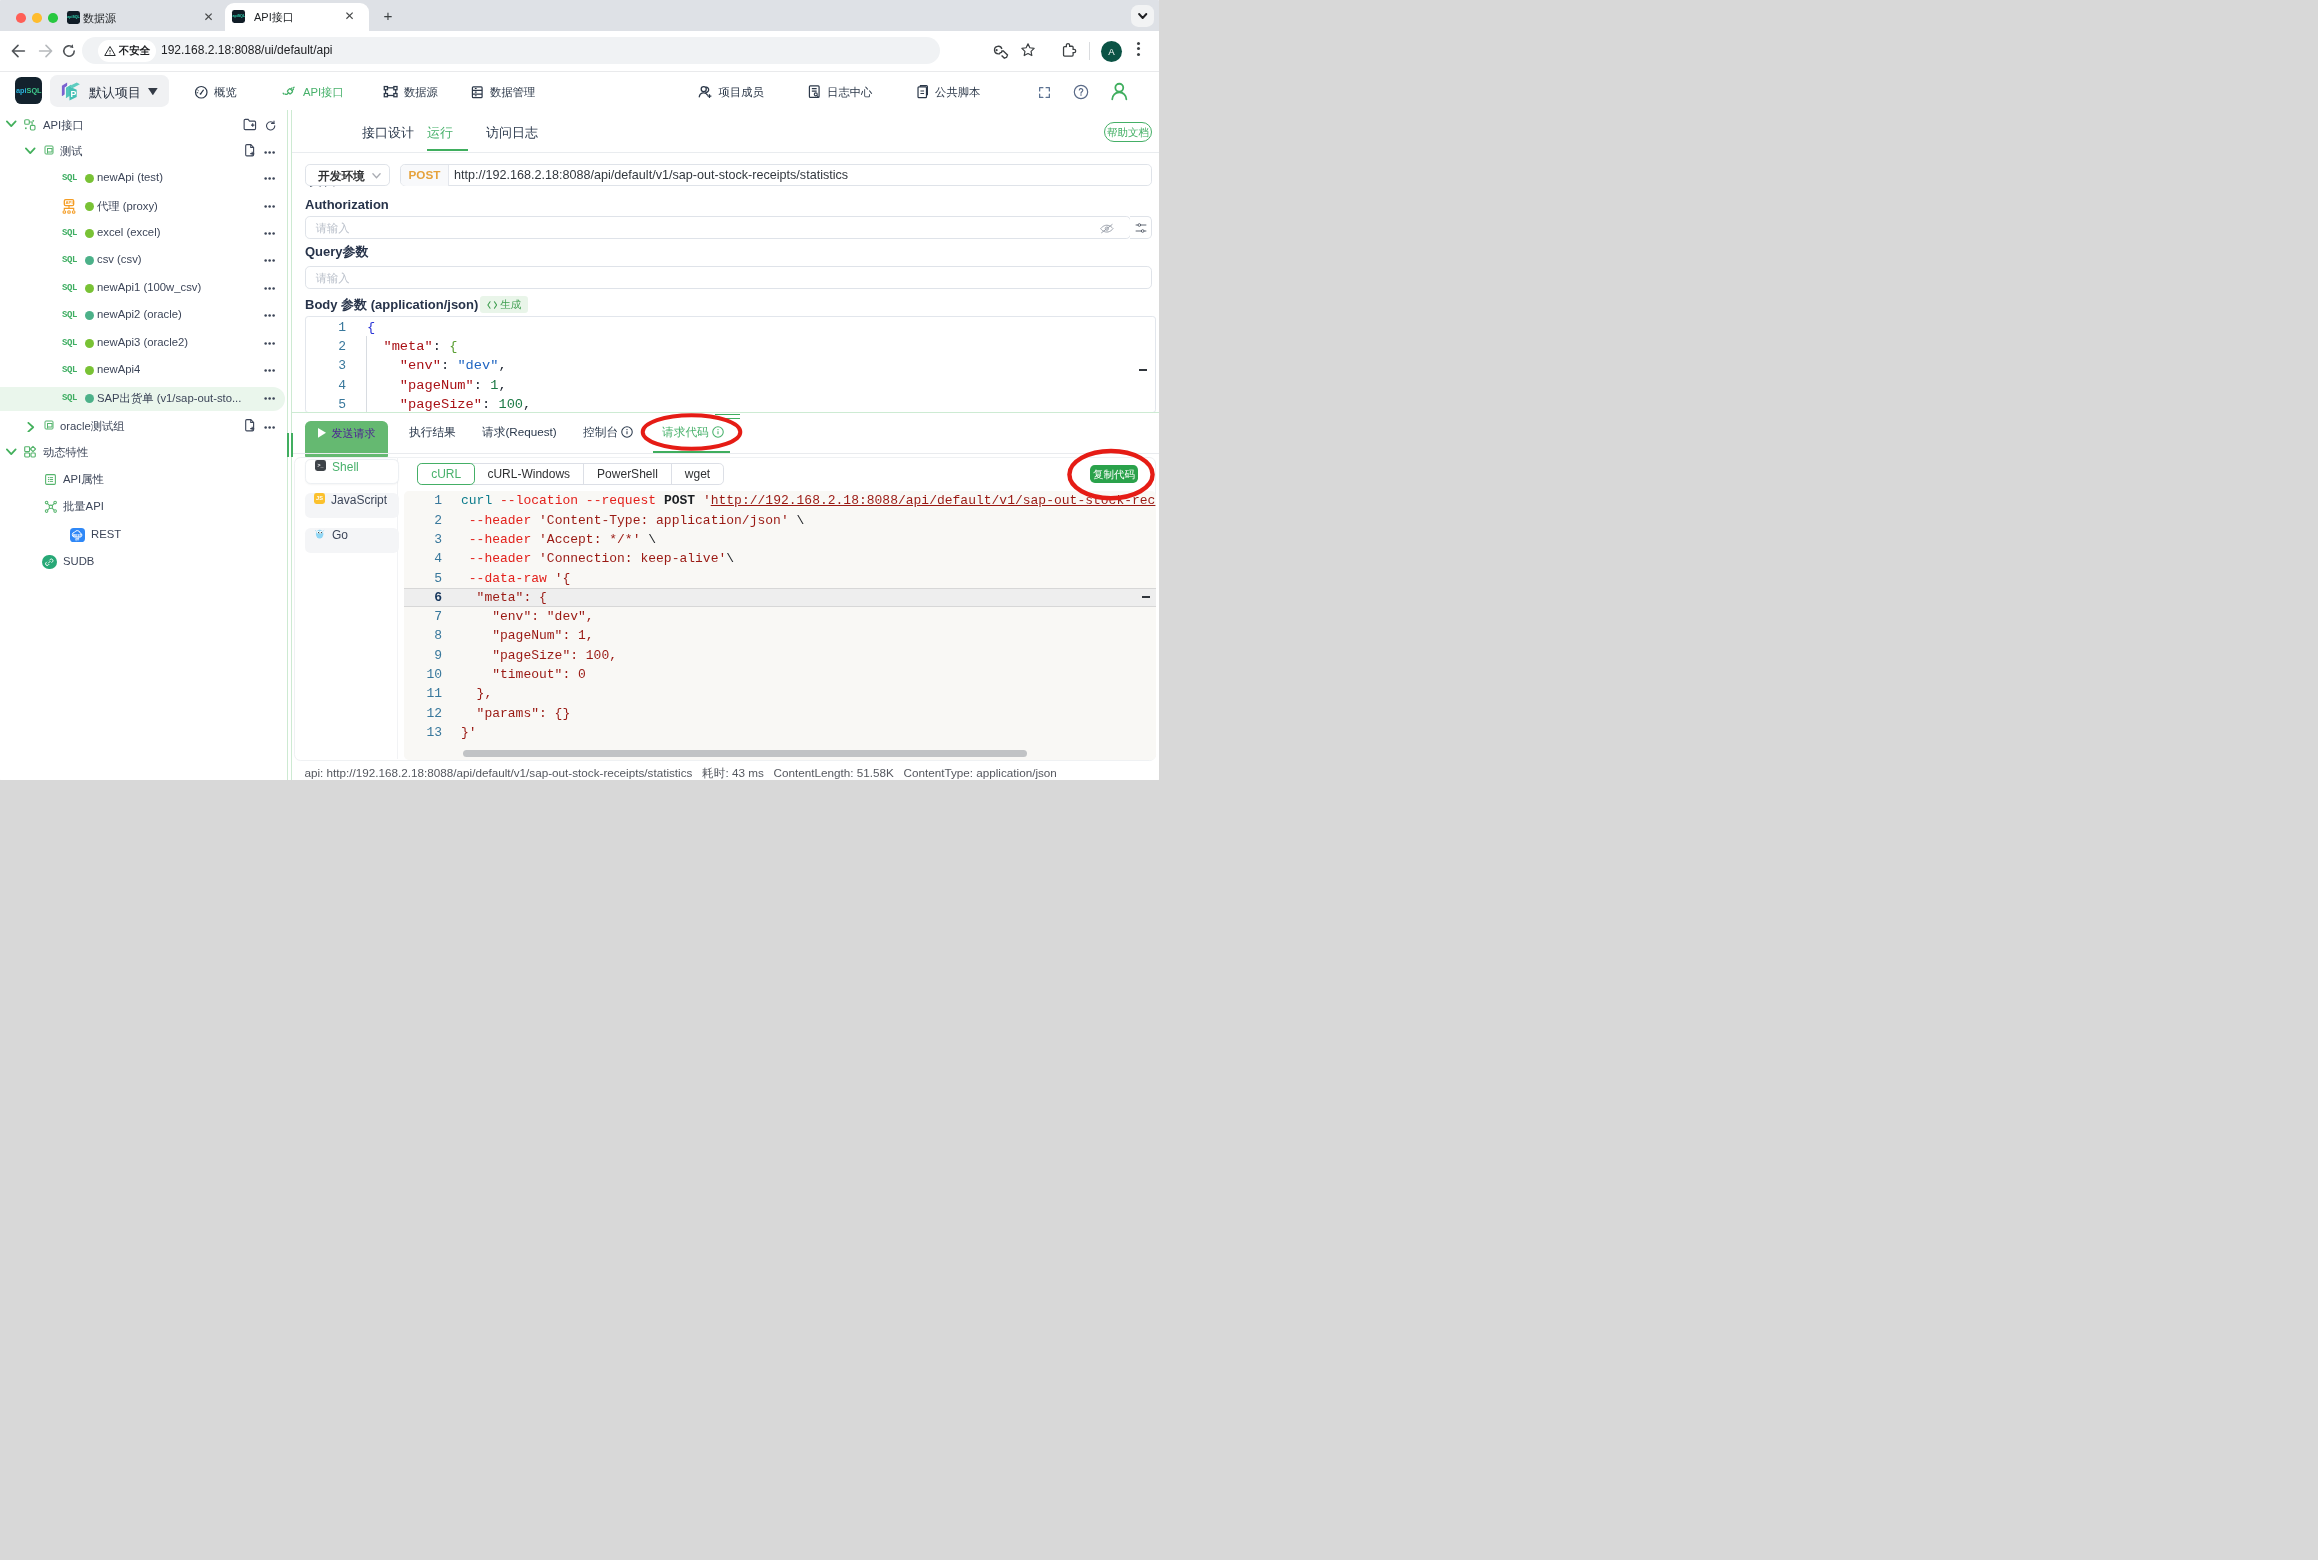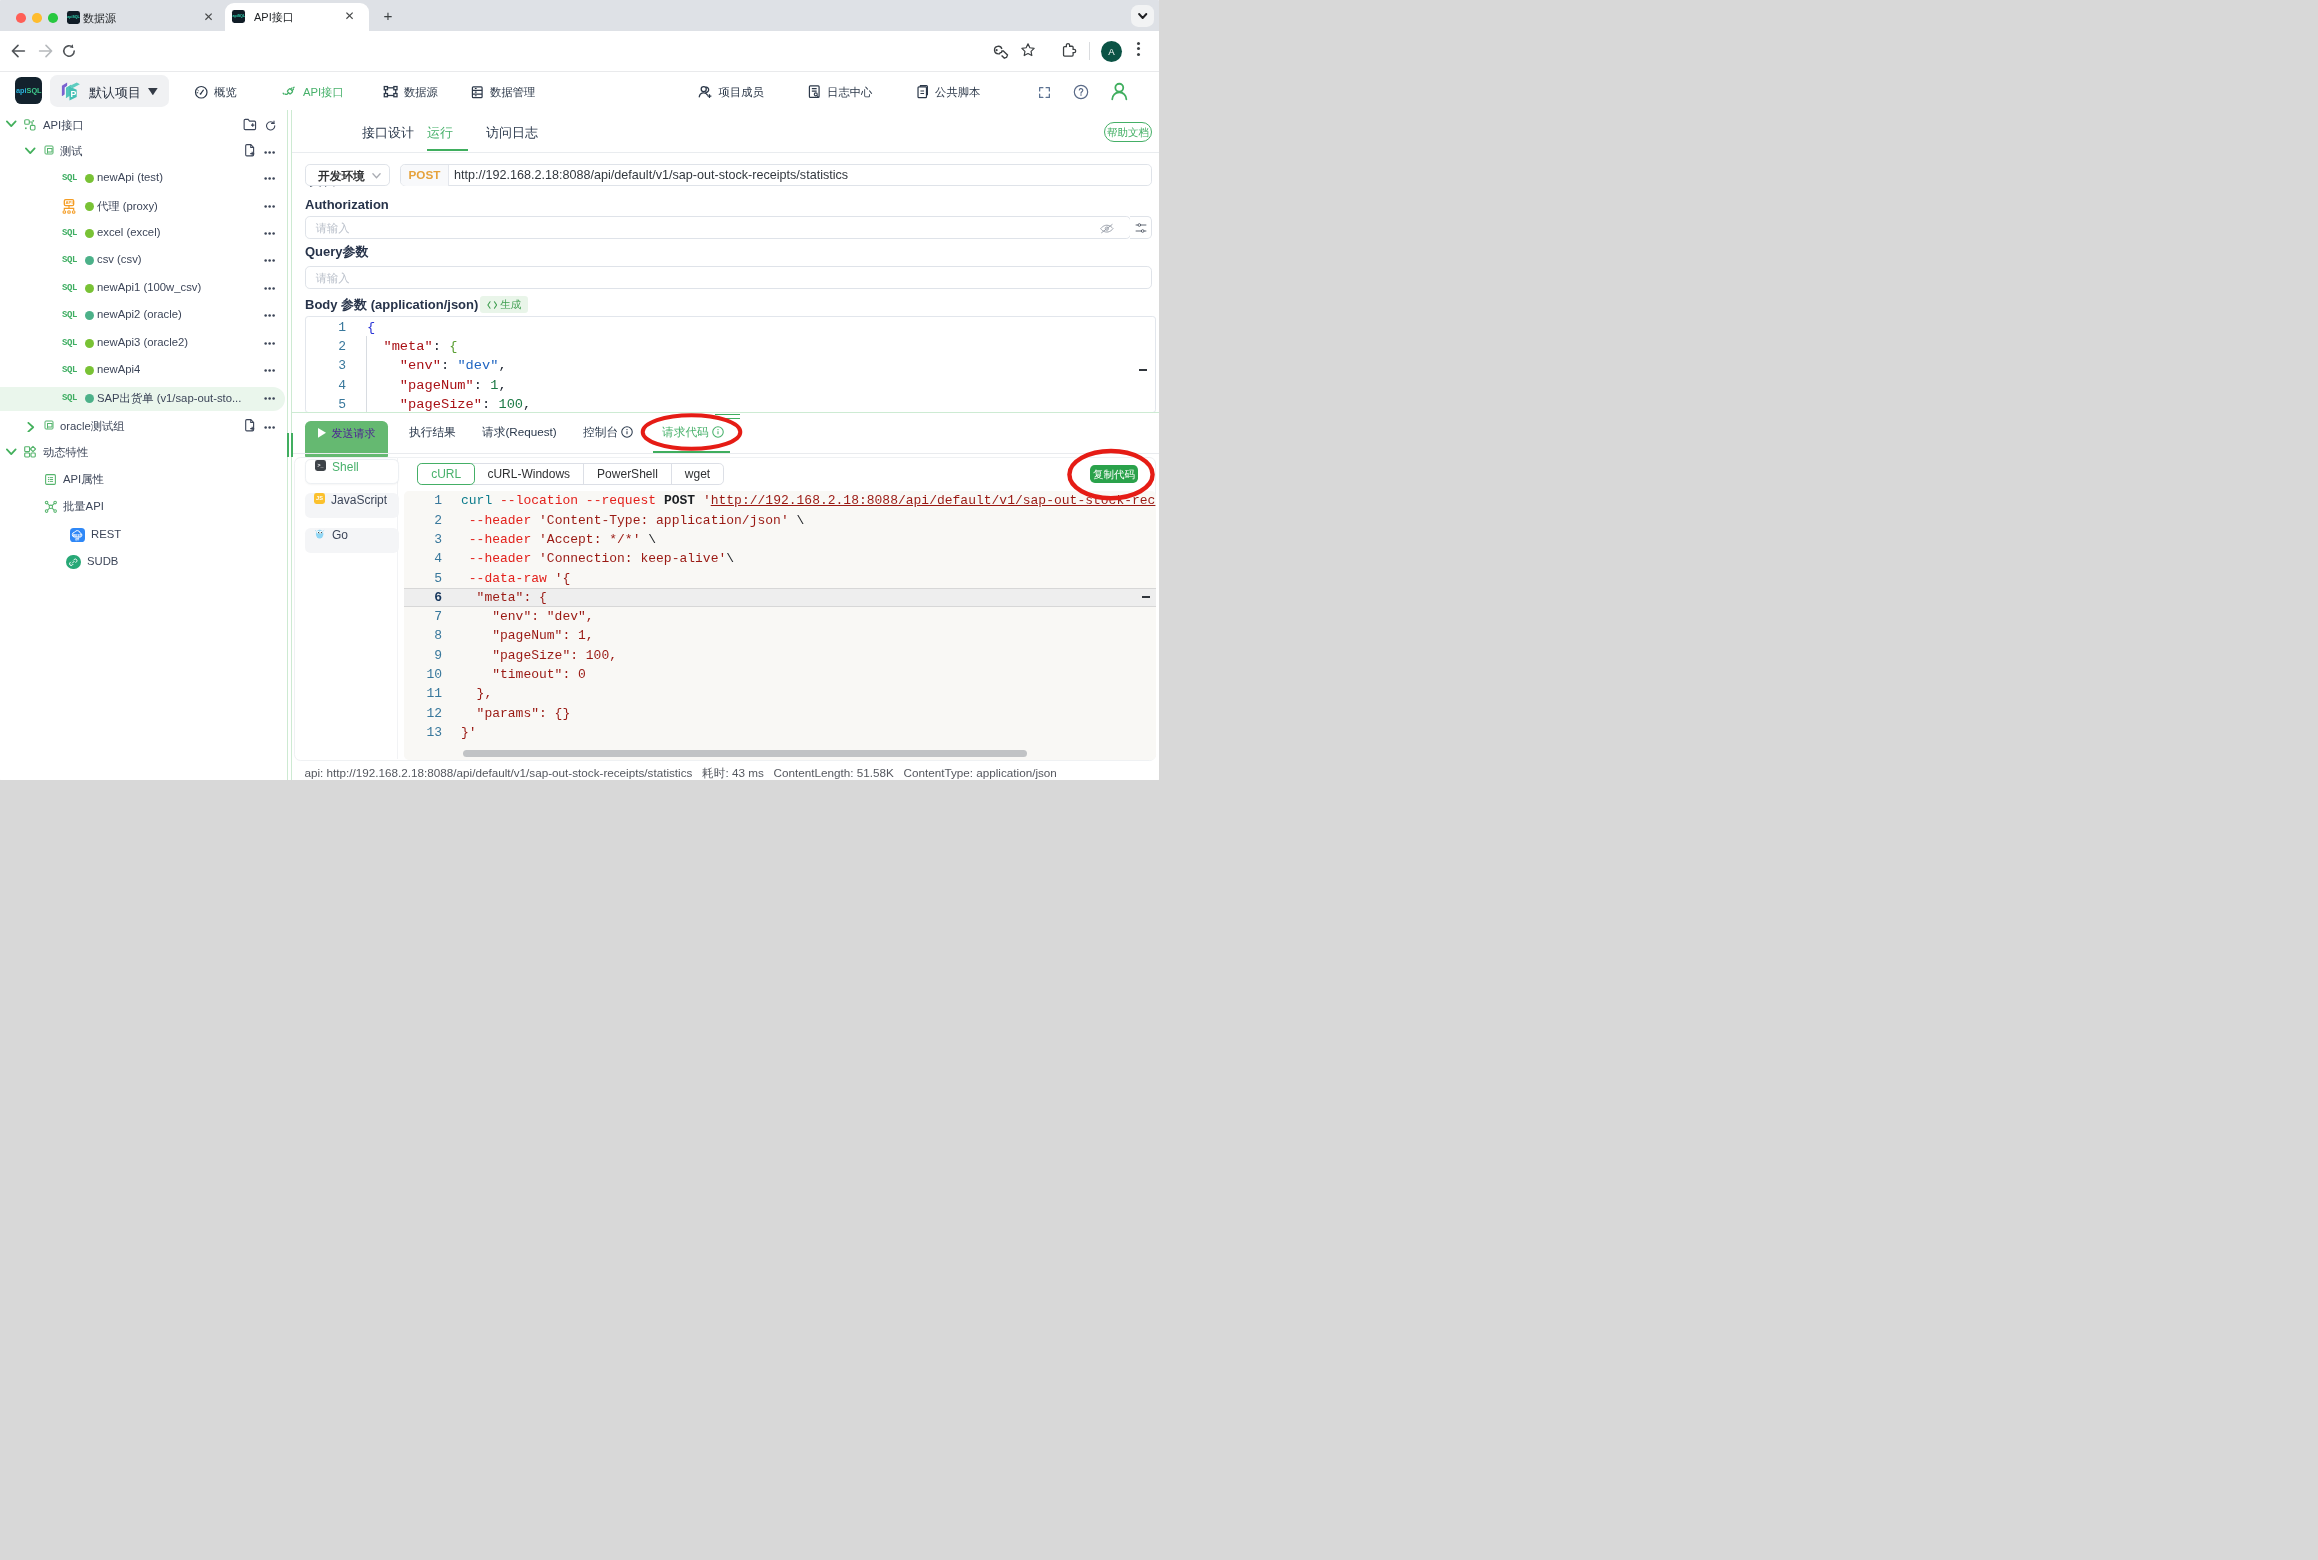"不安全" div.omni { html: none -> <div> <div> <svg> <path></path> <path></path> <circle></circle> </svg> <span>不安全</span> </div> <div>192.168.2.18:8088/ui/default/api</div> </div> }
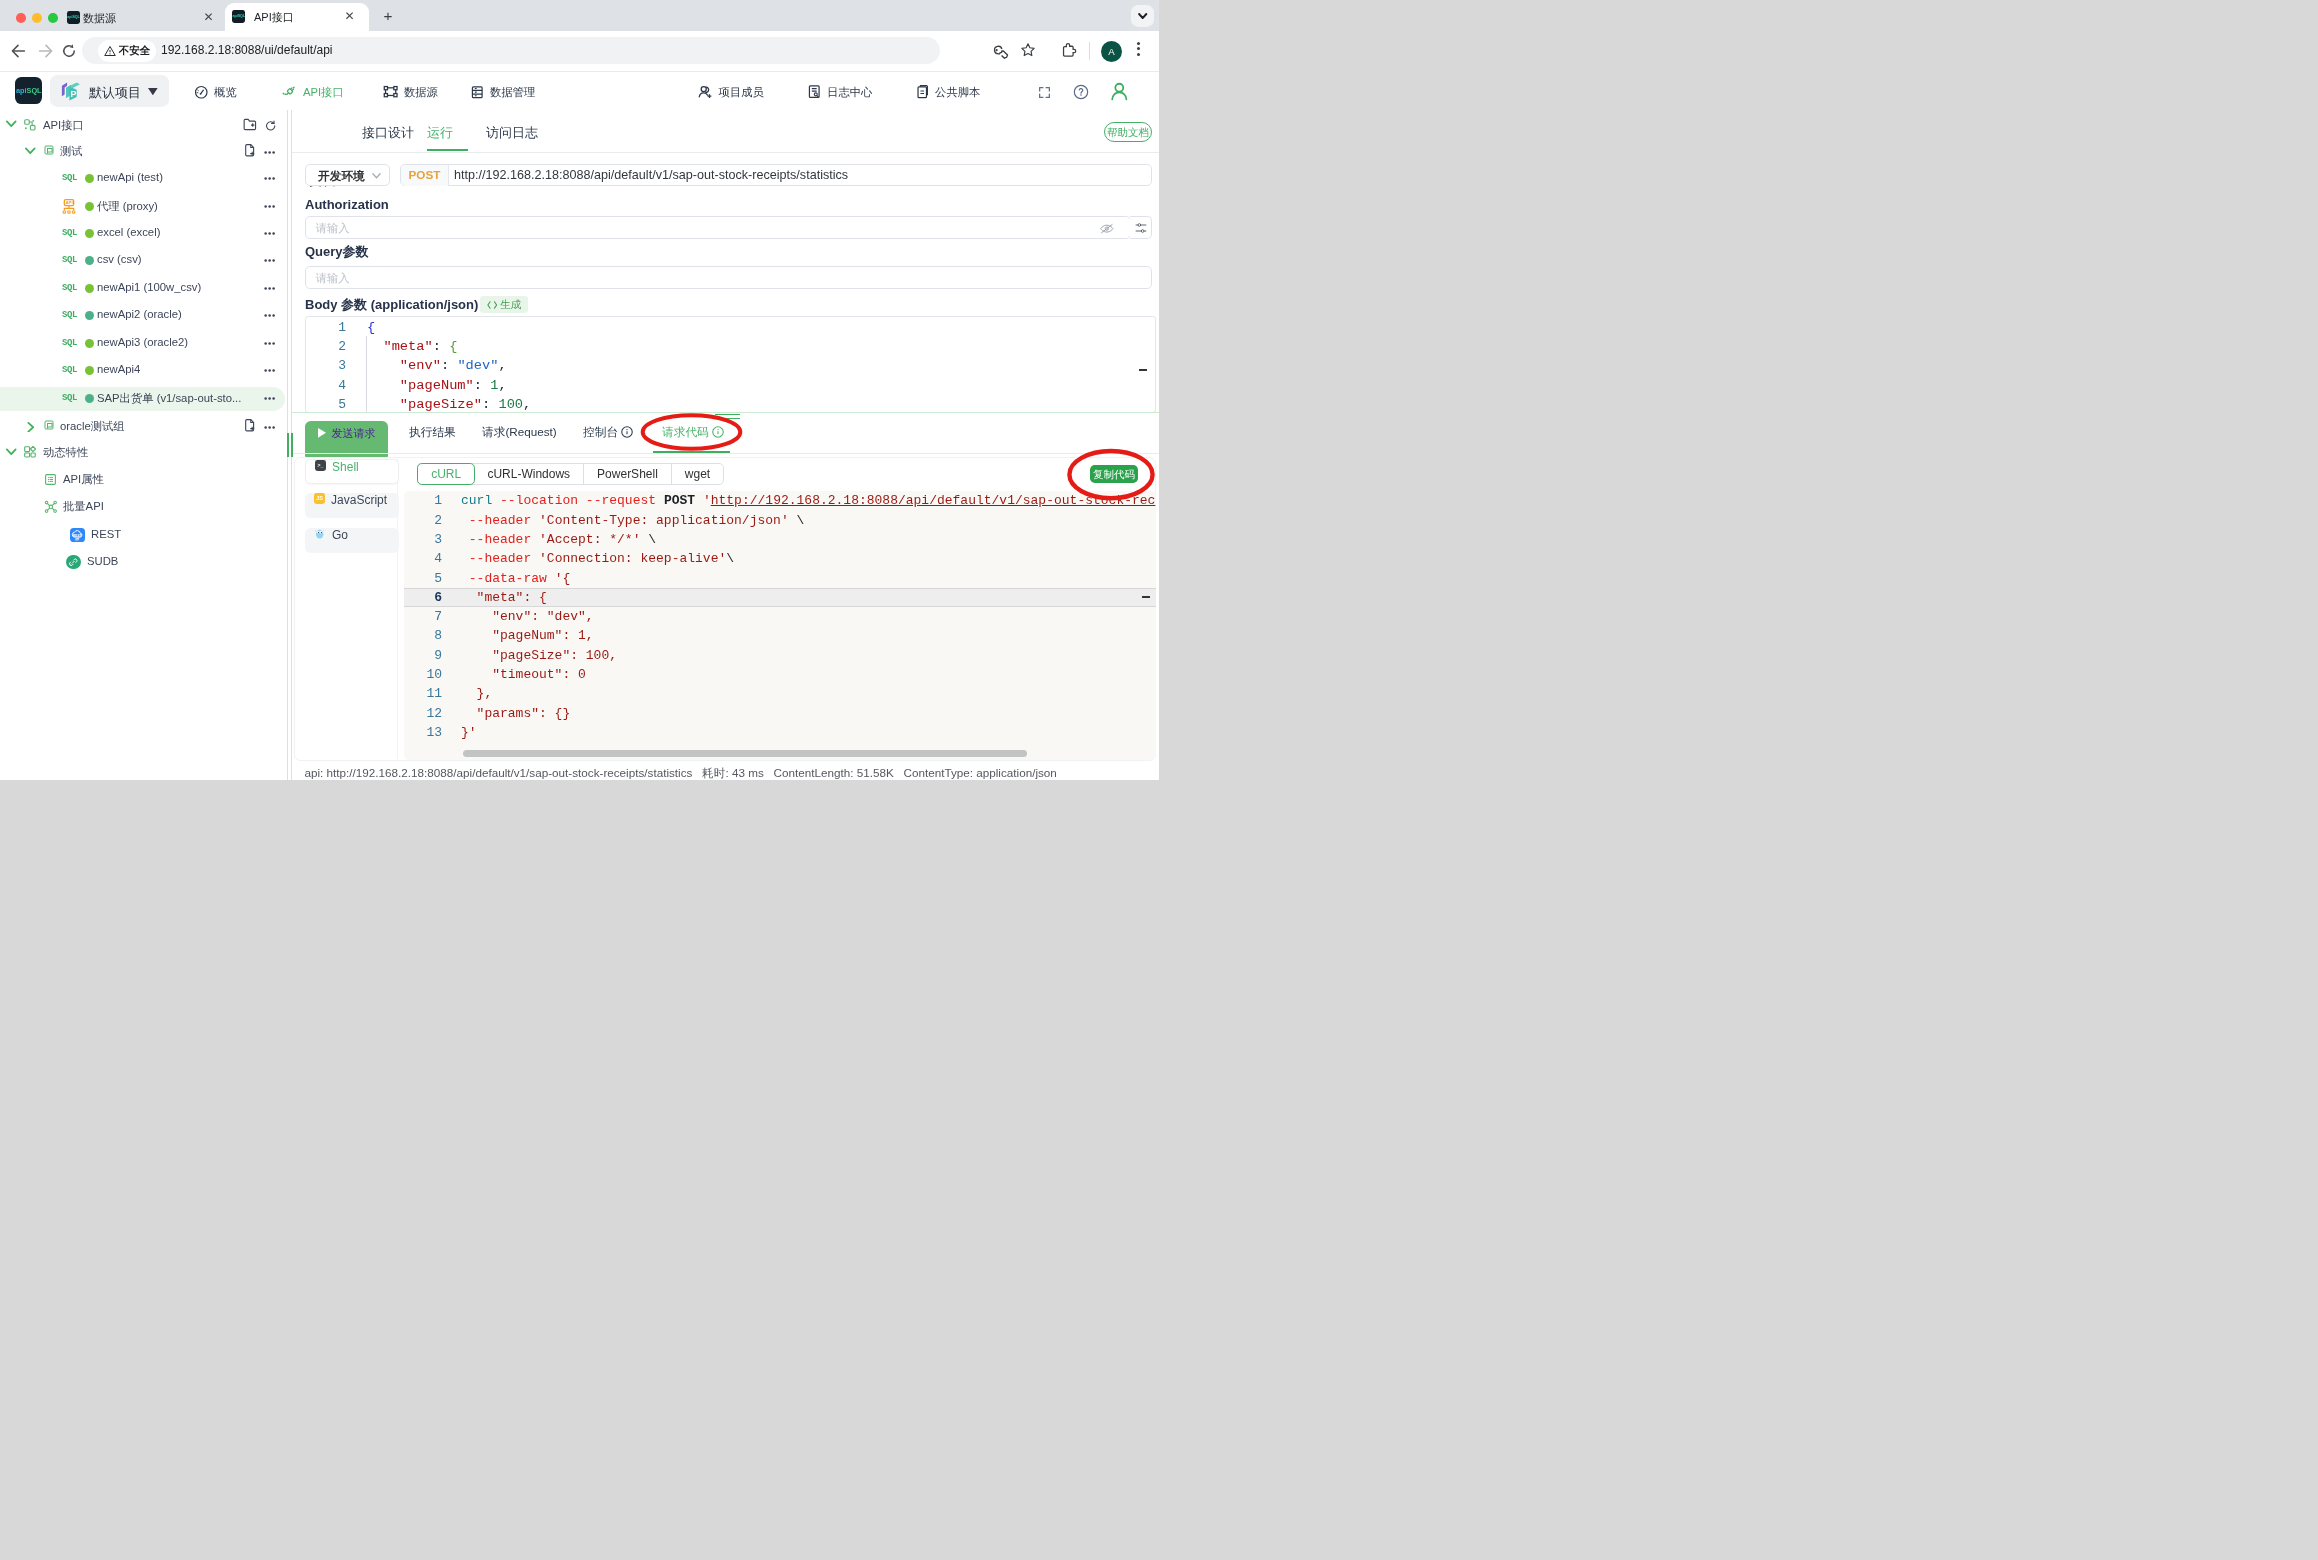"SUDB" div.srow { margin-left: 24px -> none }
